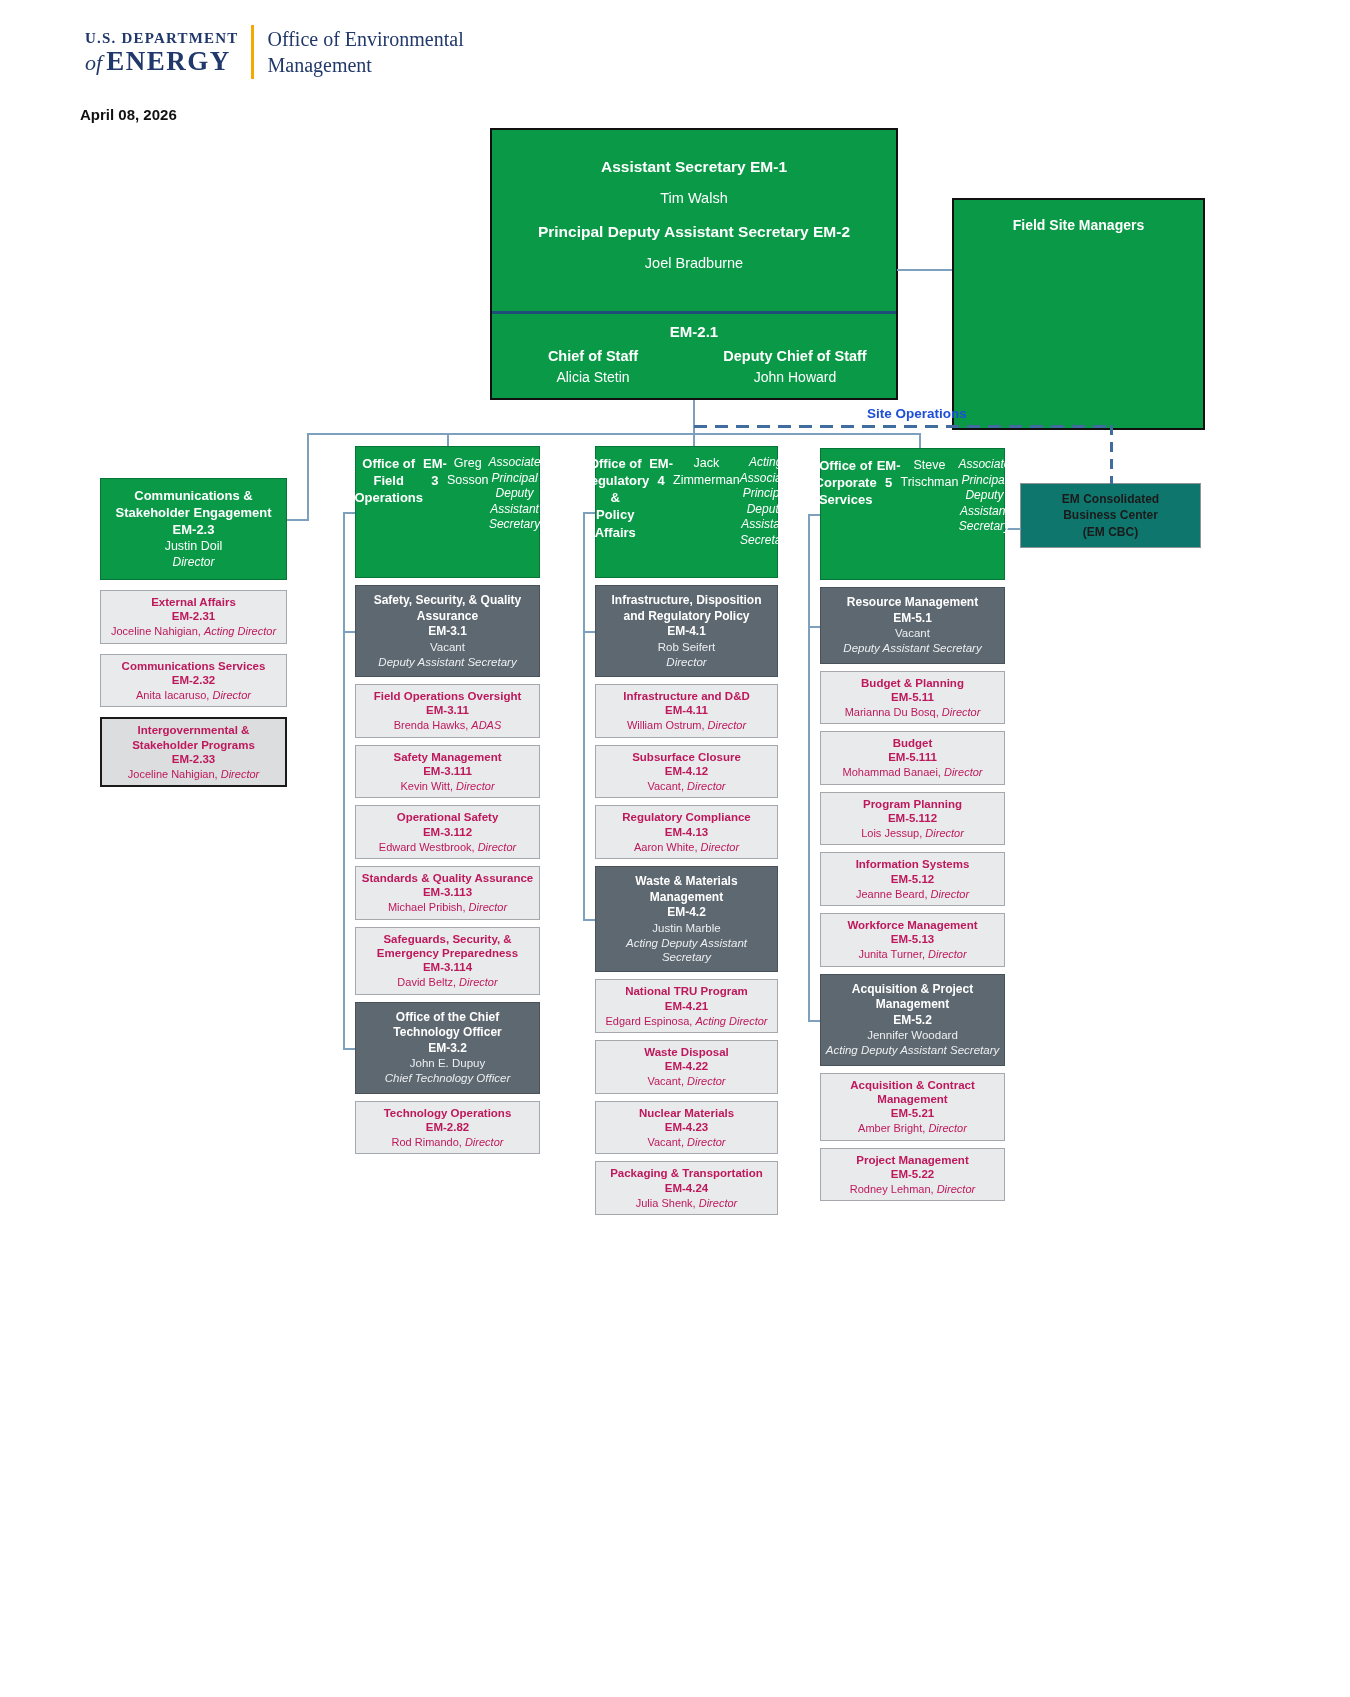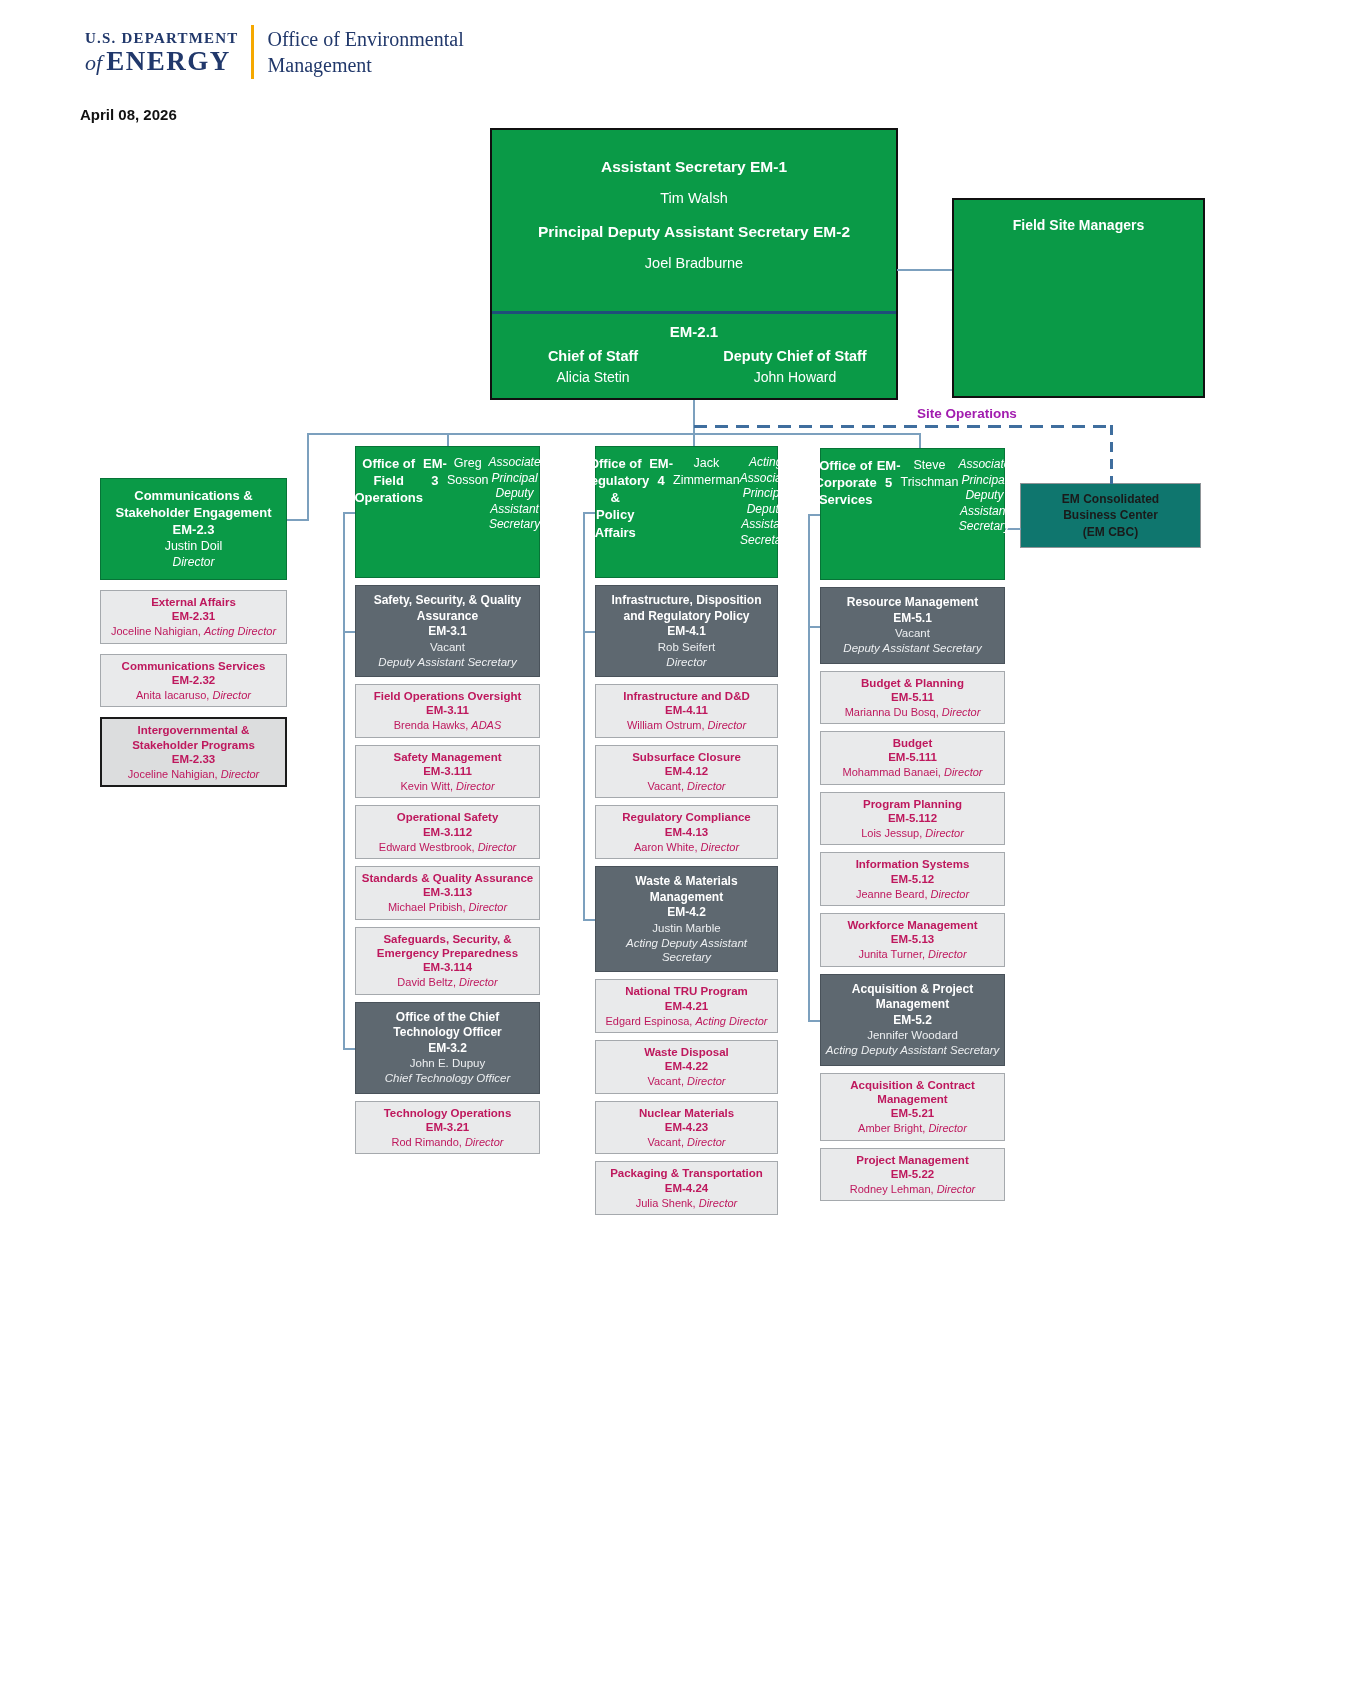"Field Site Managers" .fsm { height: 200px -> 232px }
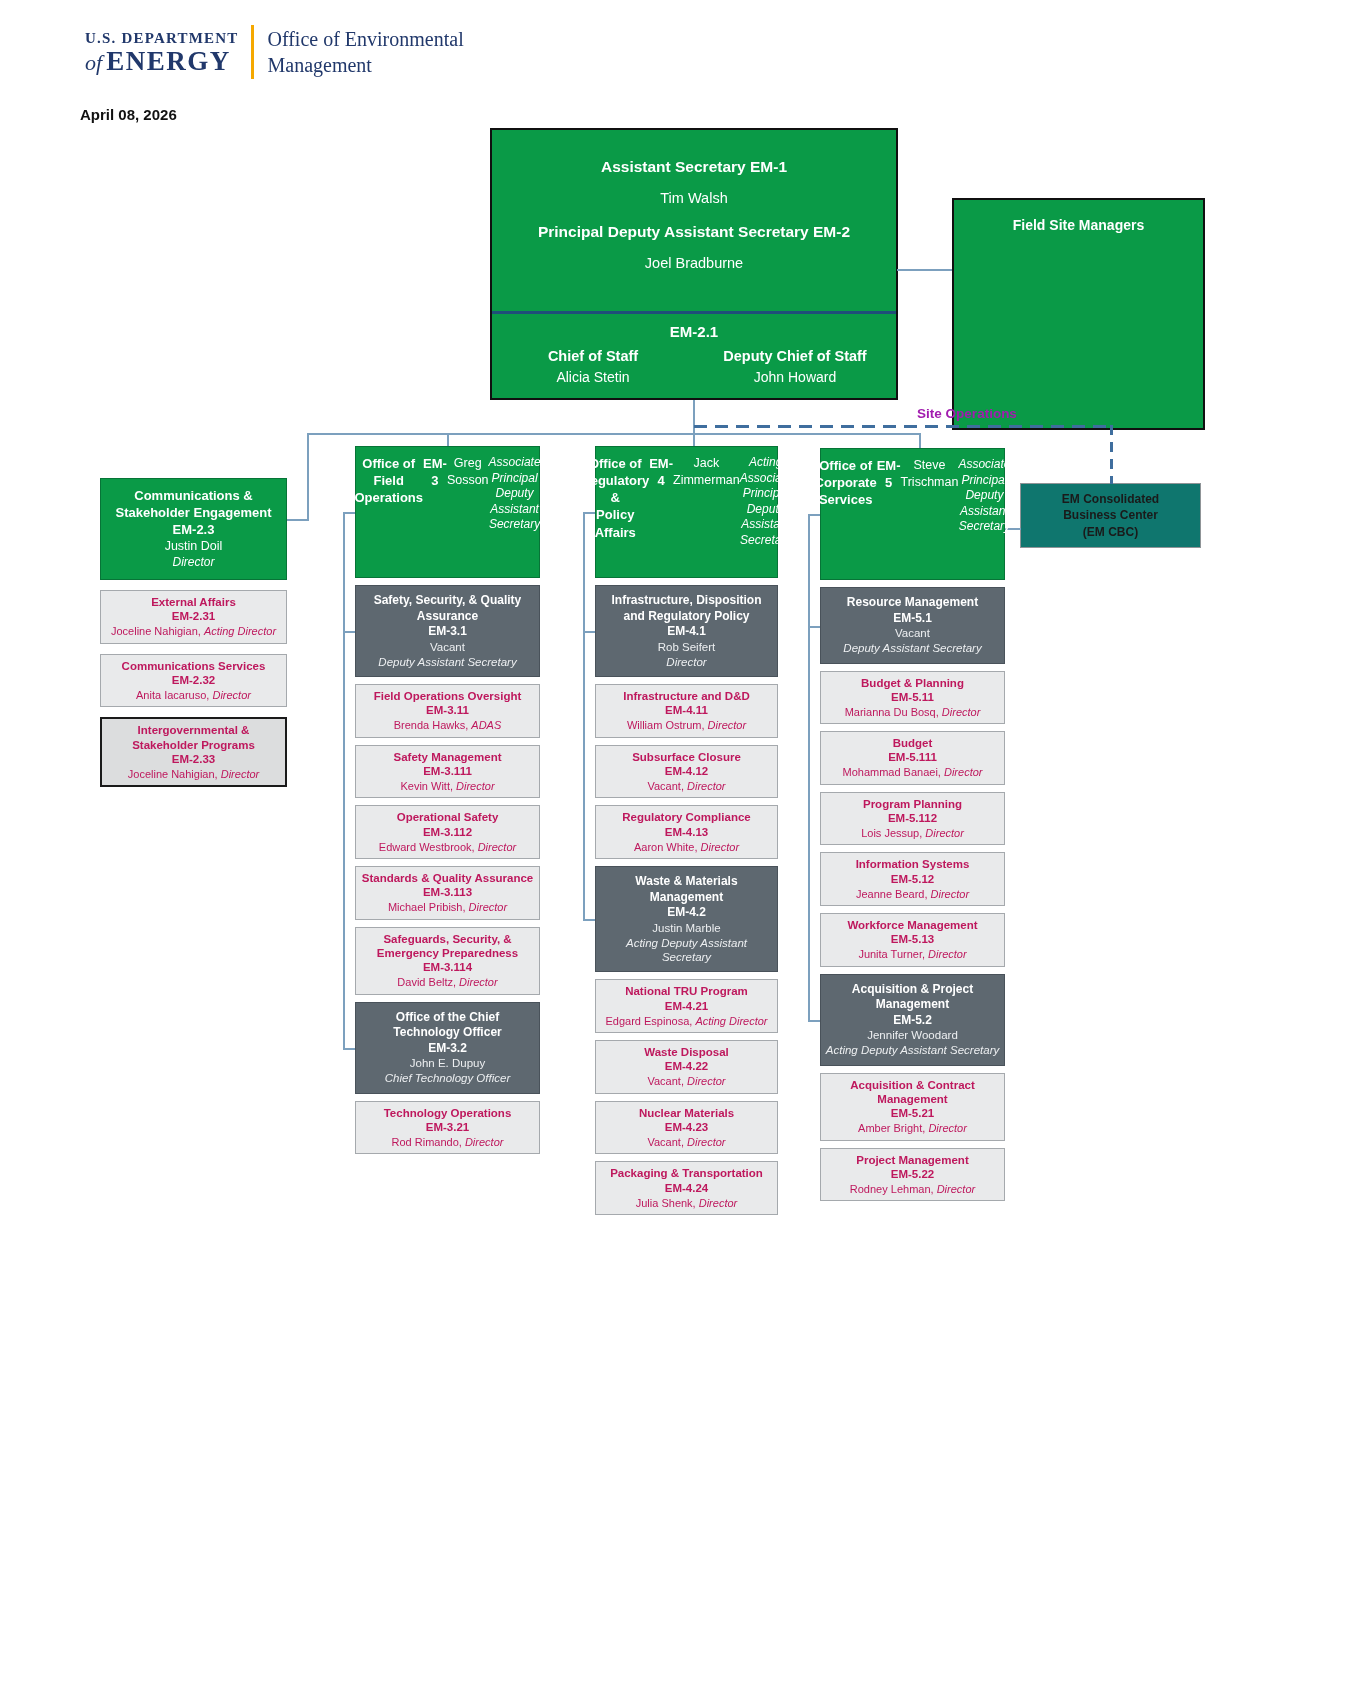"Site Operations" .site-ops { color: #a21caf -> #1d4ed8; text-align: center -> left }
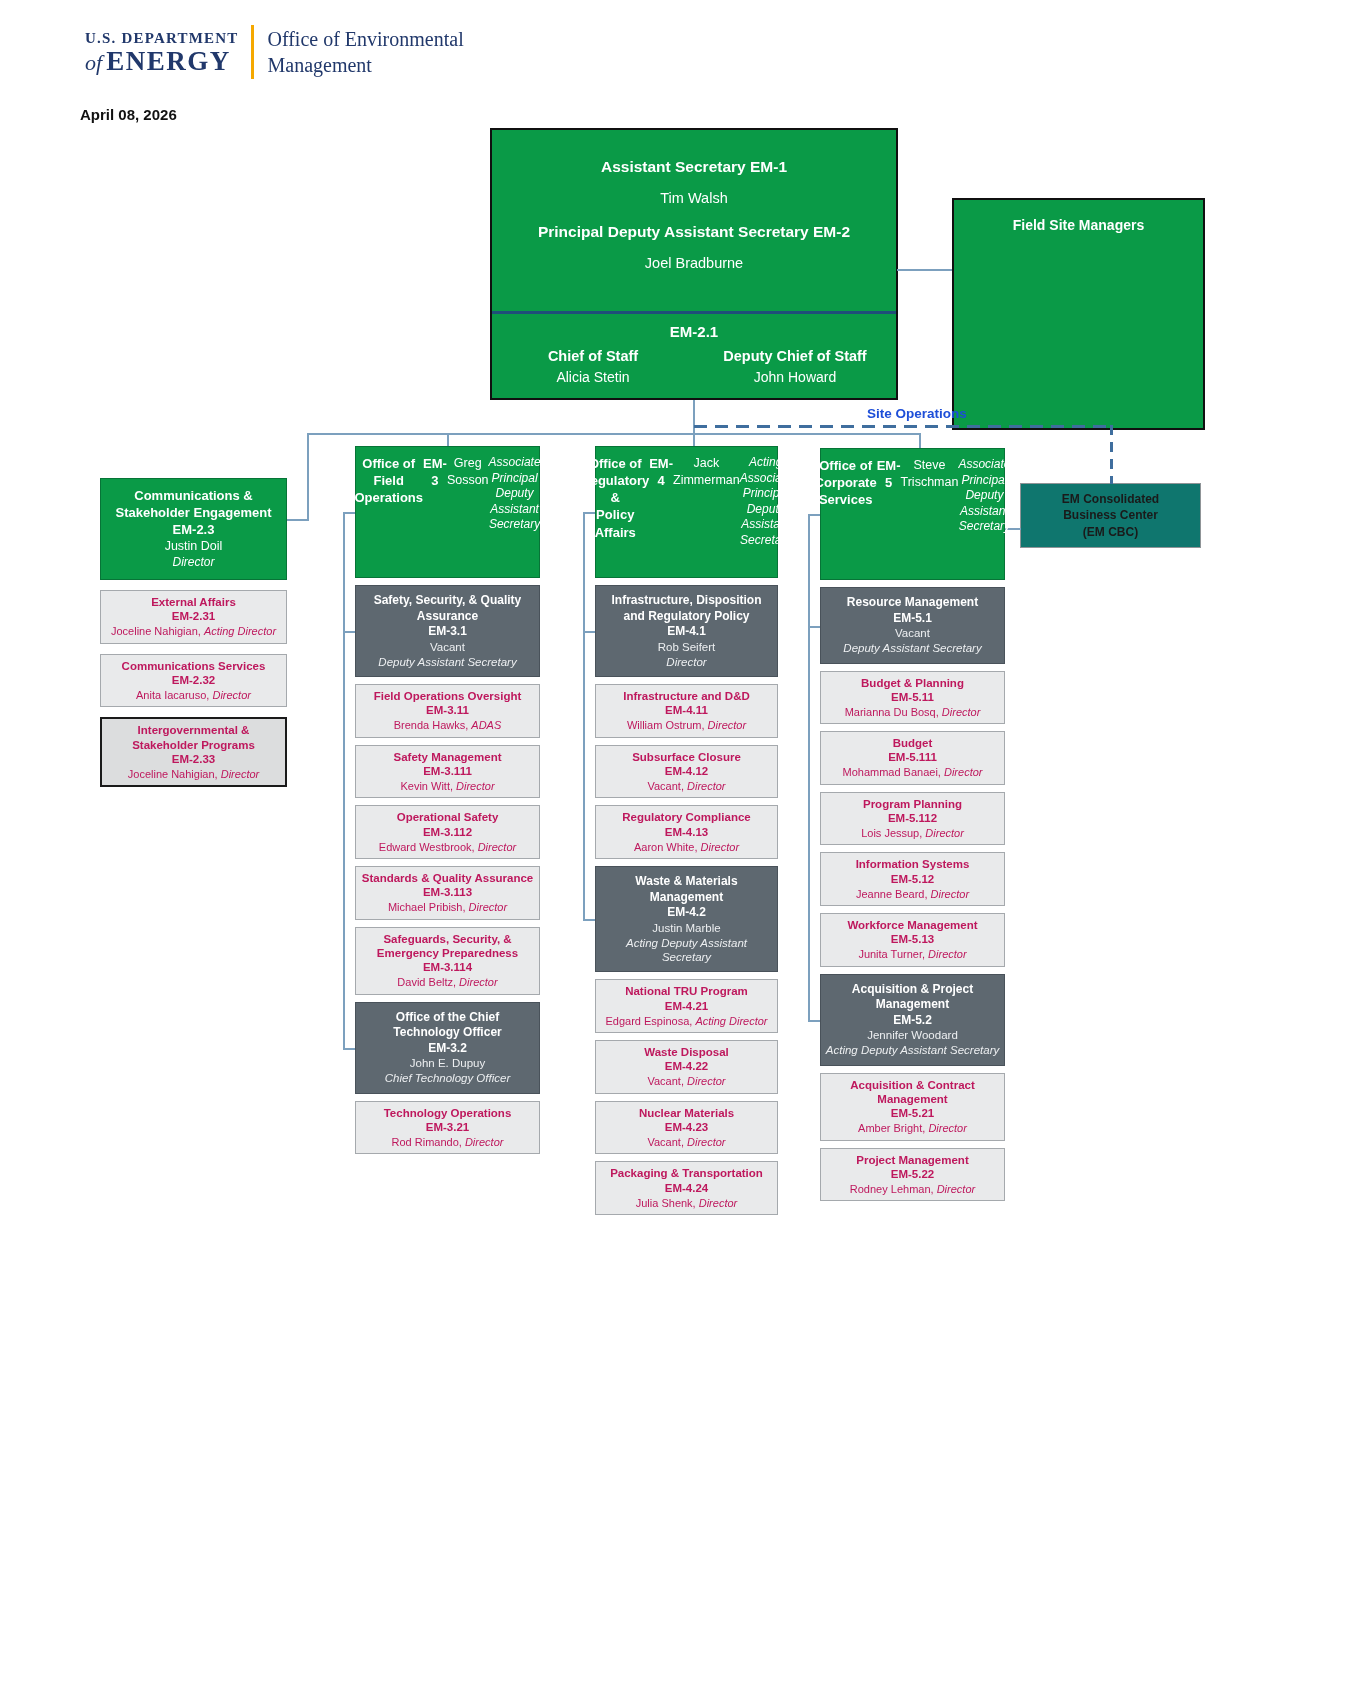"EM-3.21" div.code { text: EM-3.21 -> EM-2.82 }
